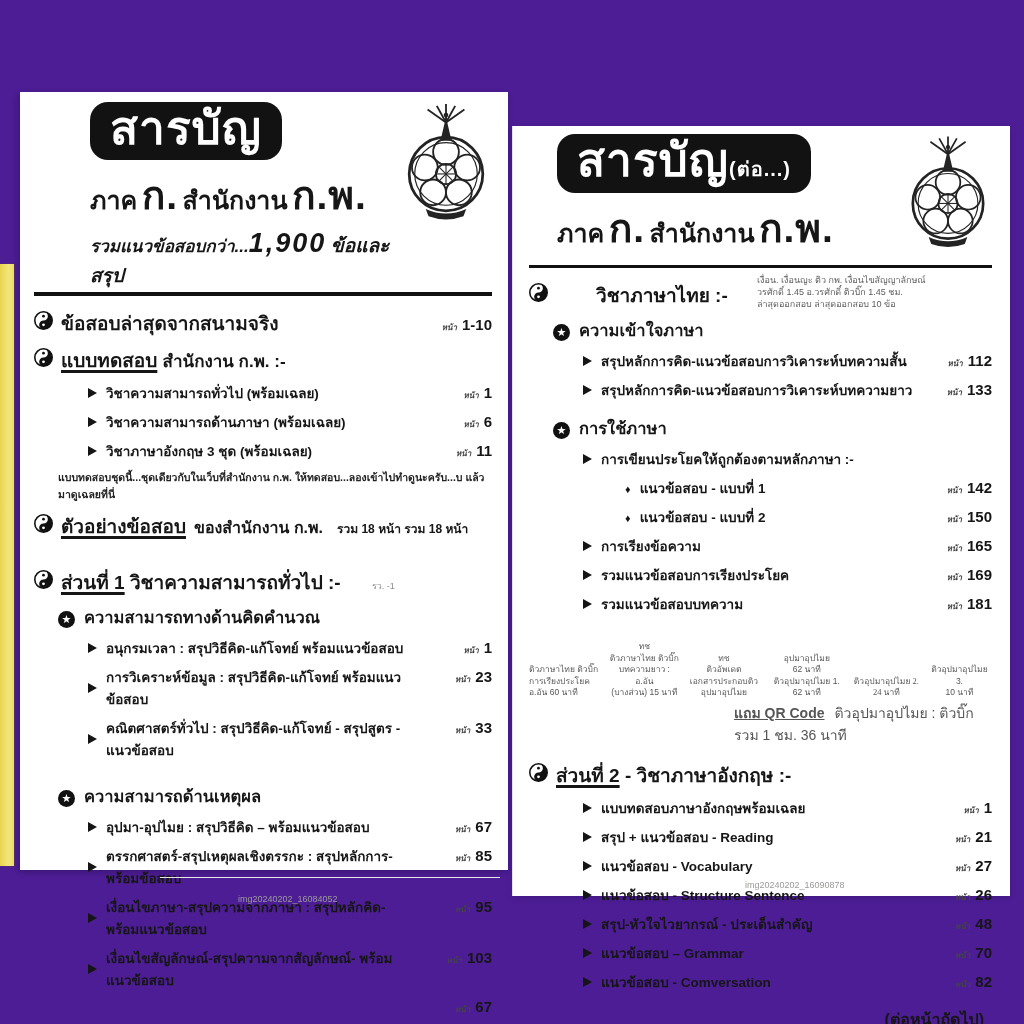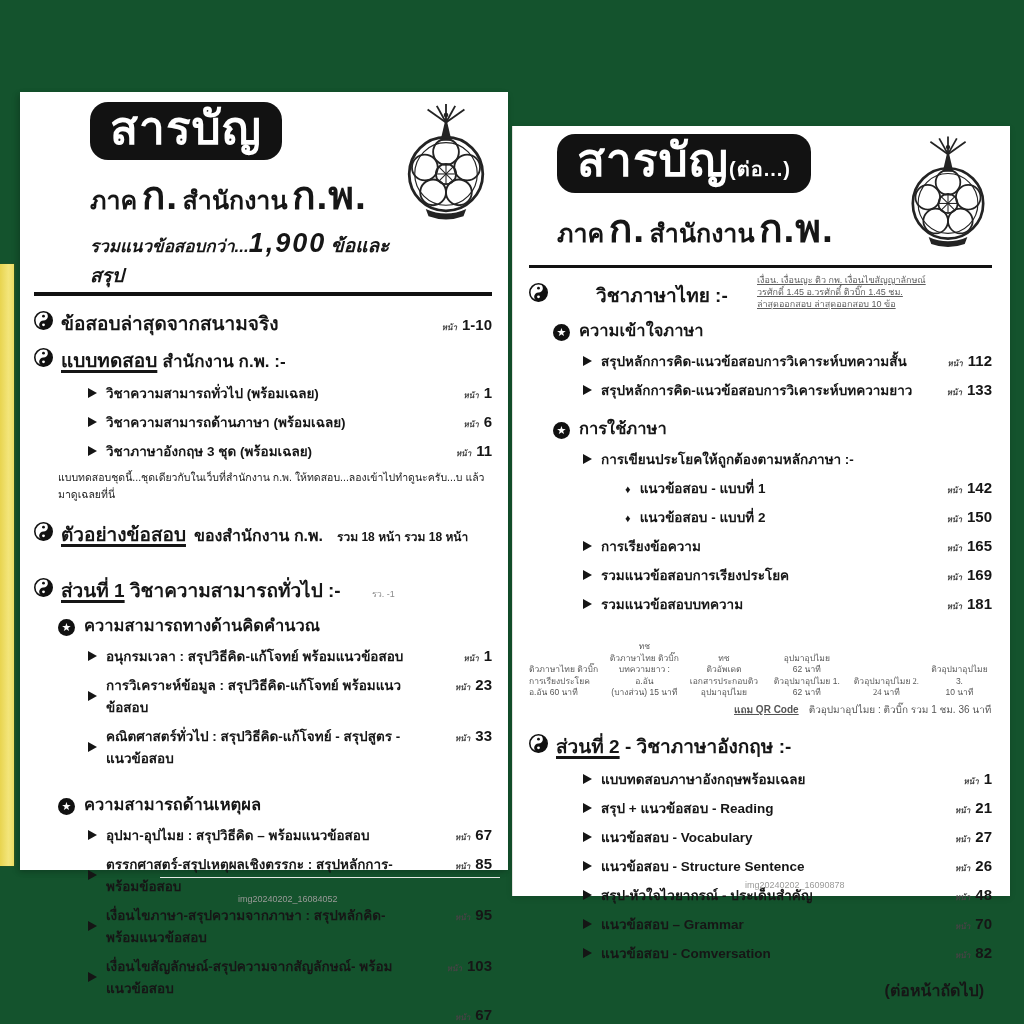"สารบัญ" #canvas { background: #14532d -> #4c1d95 }
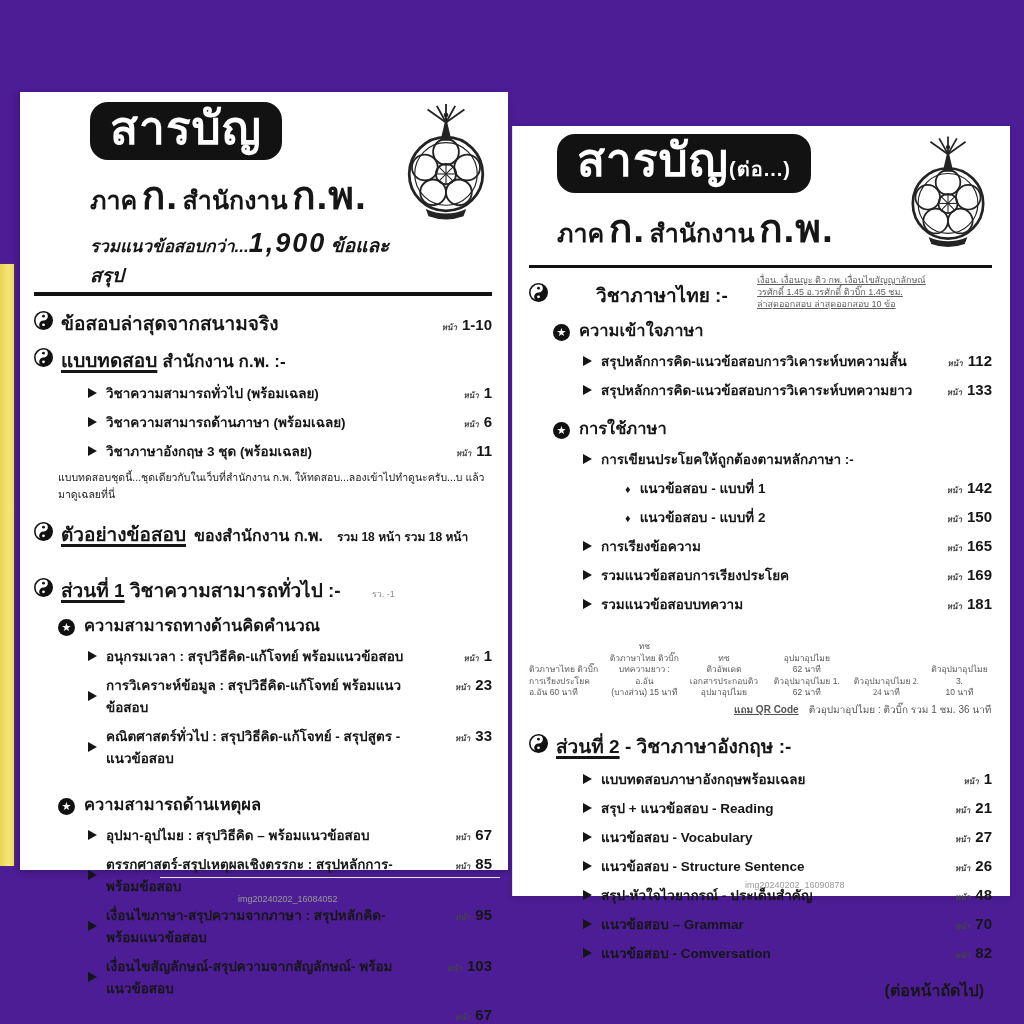"เงื่อน. เงื่อนญะ ติว กพ." .thairow .hand { text-decoration: underline -> none }
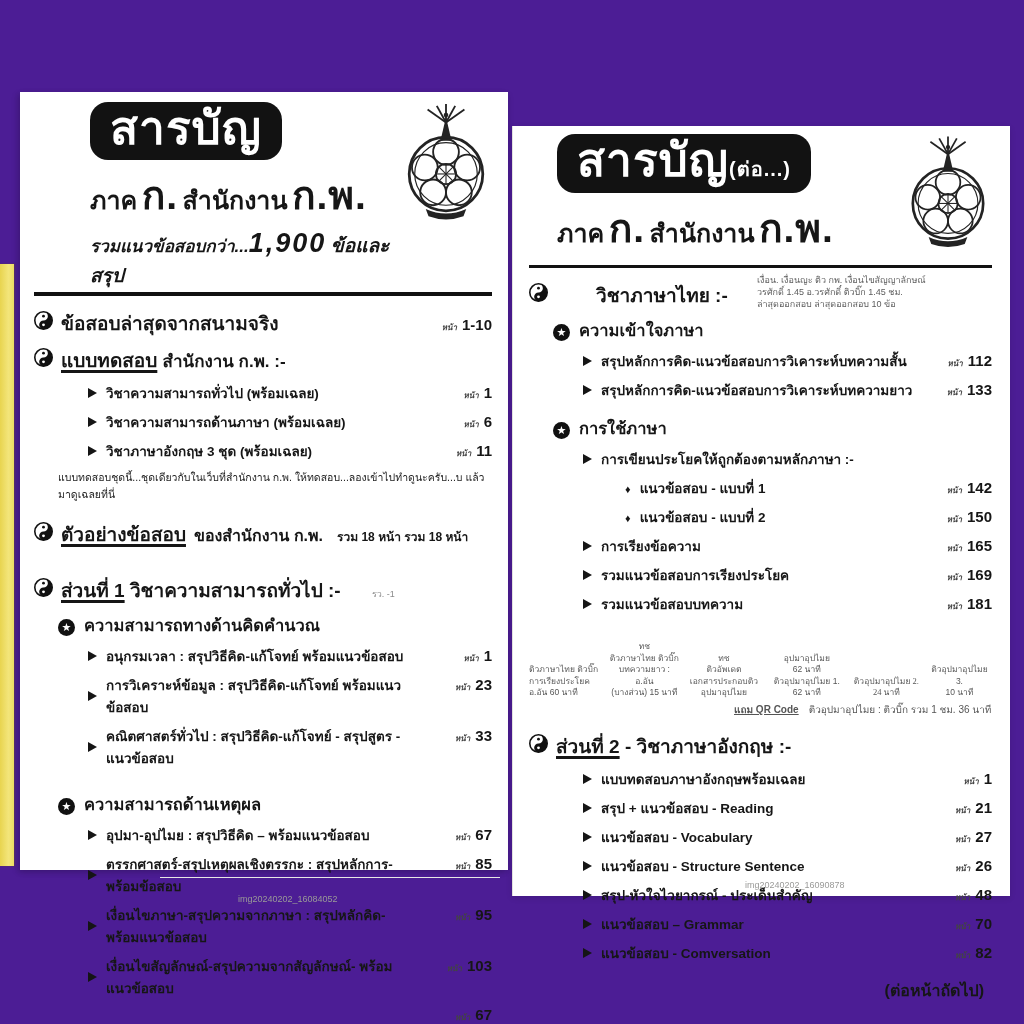"แบบทดสอบชุดนี้...ชุดเดียวกับในเว็บที่สำน" .note { font-weight: normal -> bold; margin: 4px 0 16px 24px -> 4px 0 8px 24px }
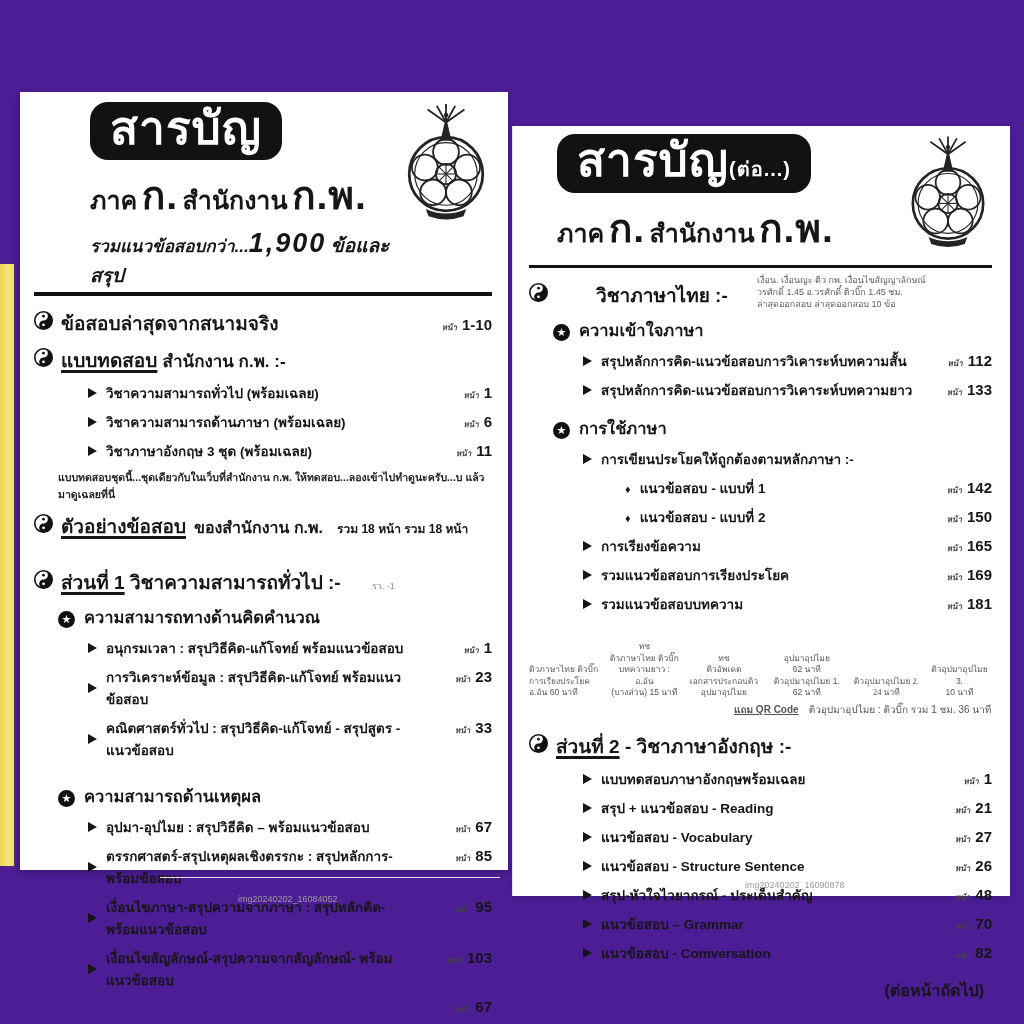"แถม QR Code ติวอุปมาอุปไมย :" .bandline { font-size: 10px -> 14px }
